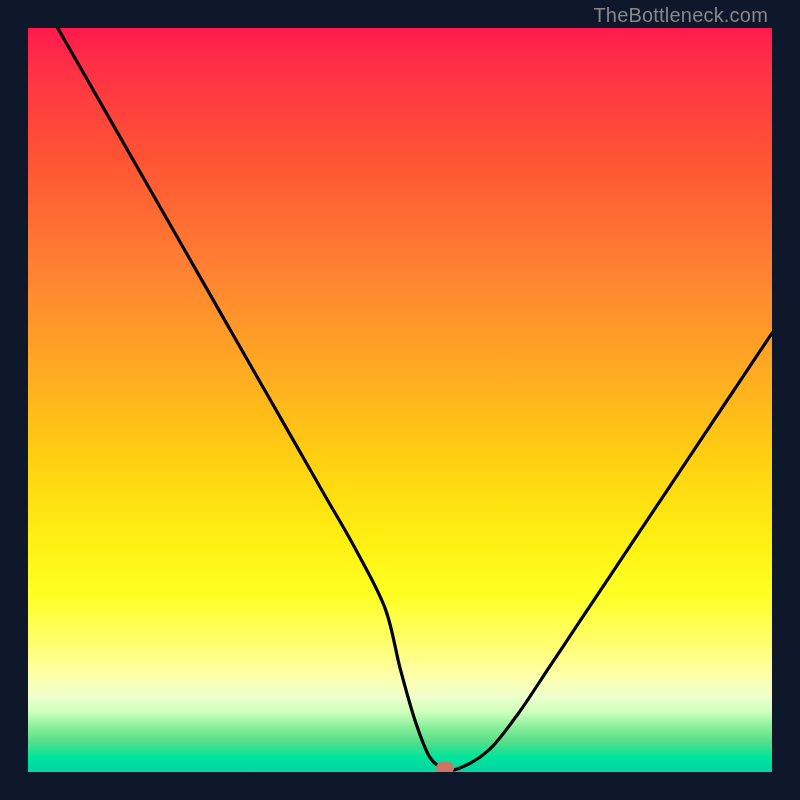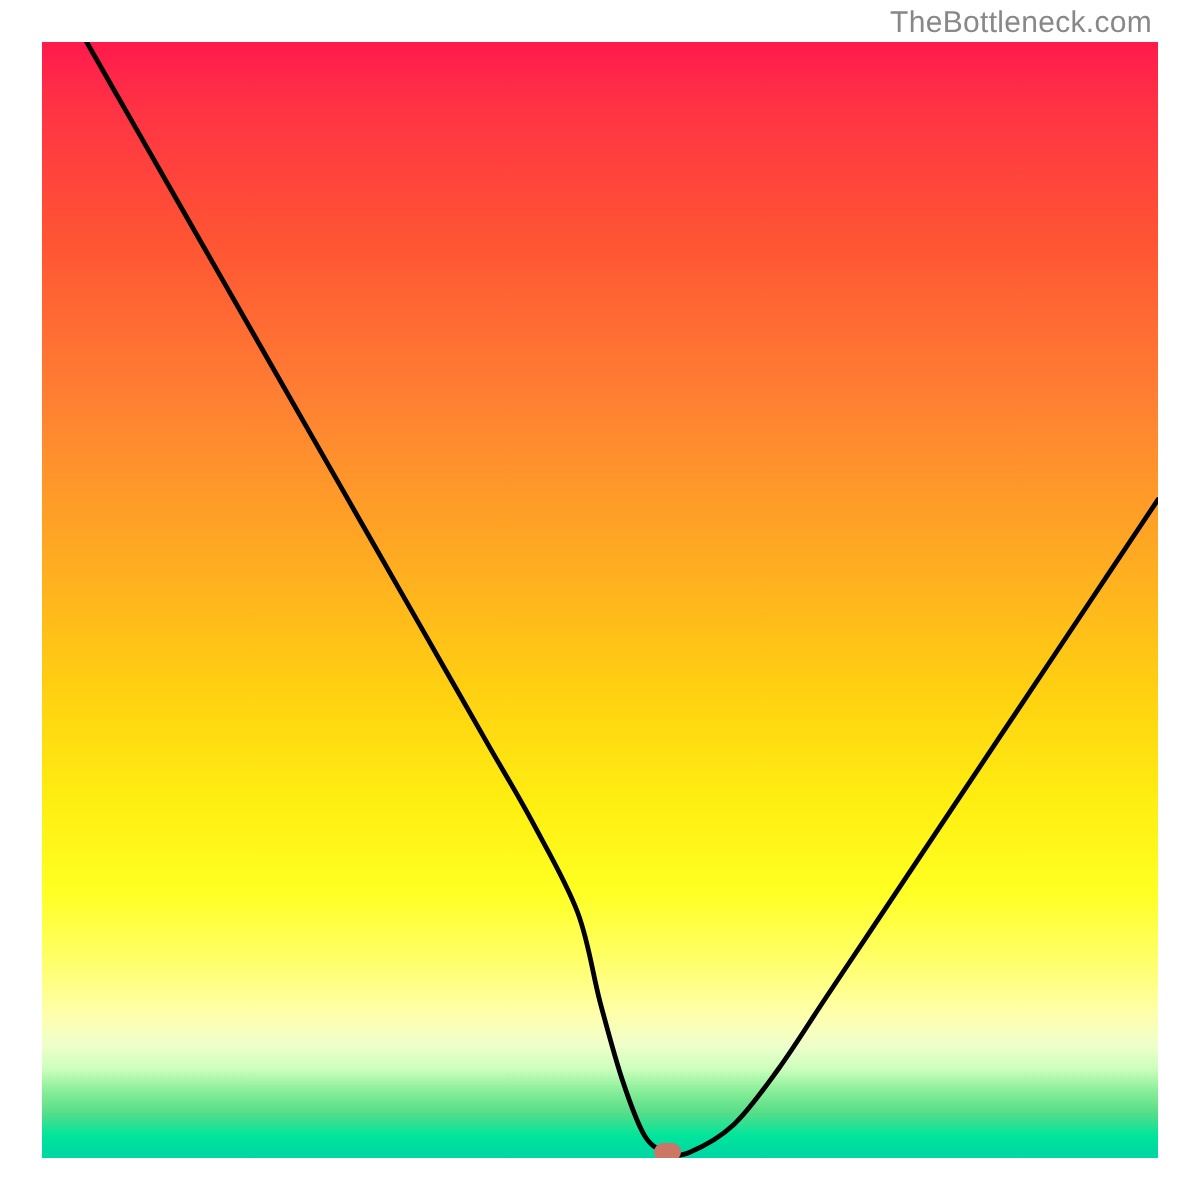"TheBottleneck.com" .frame { background: #ffffff -> #0f172a }
